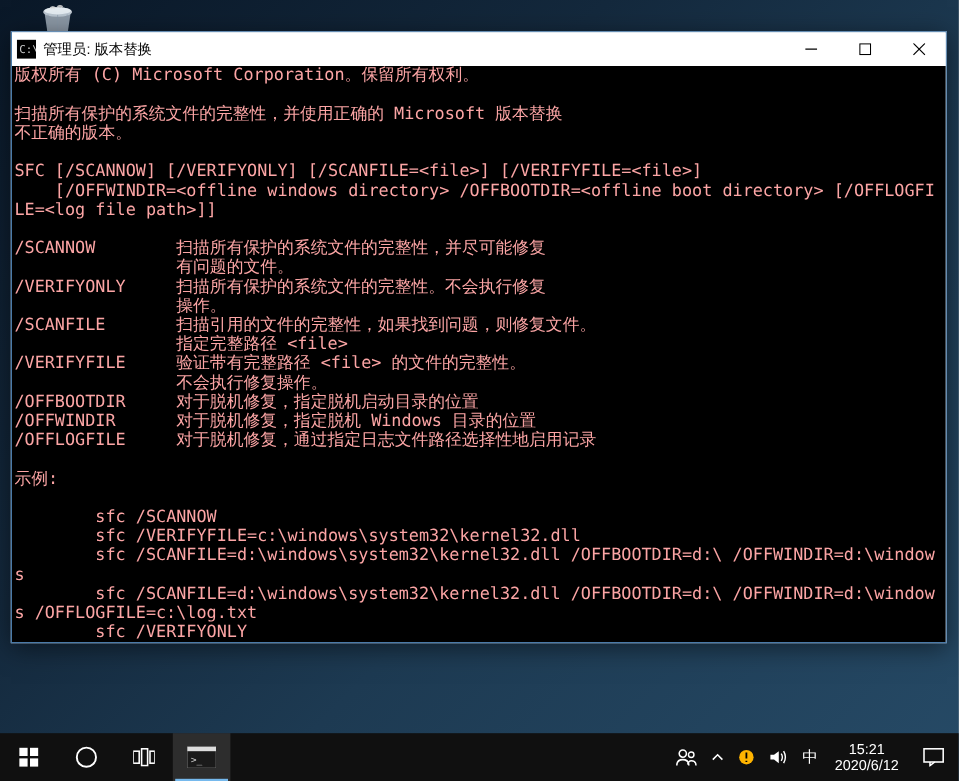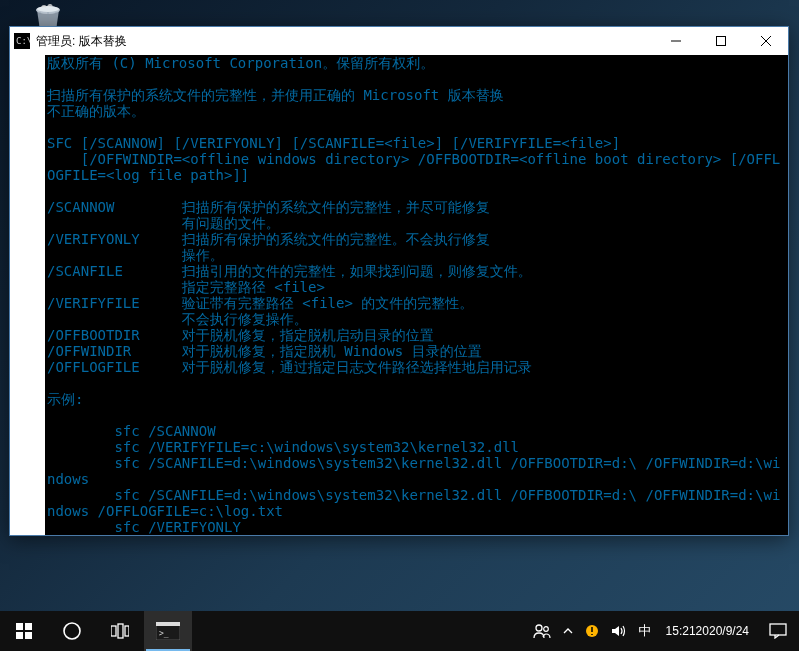"版权所有 (C) Microsoft Corporation。保留所有权利。" .console { color: #0369a1 -> #fca5a5; margin-left: 35px -> none }
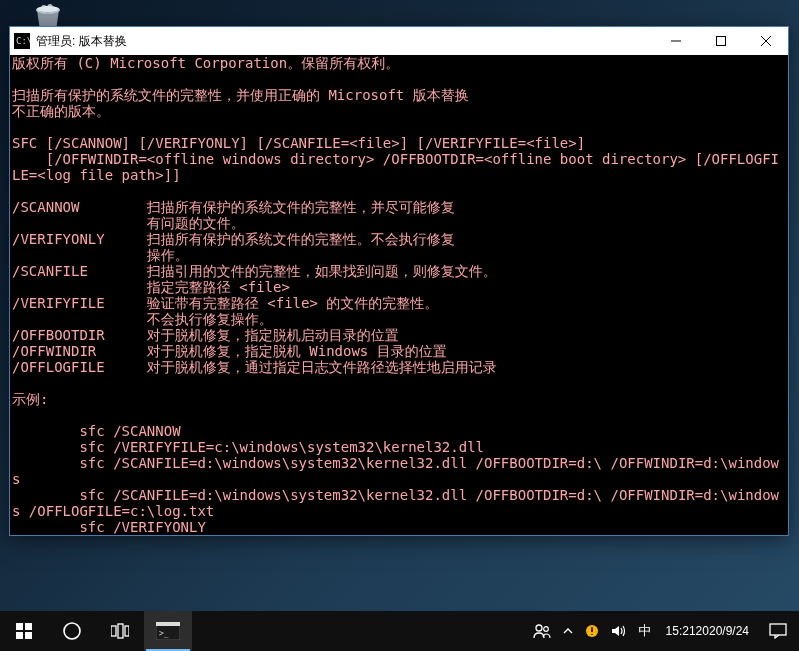"15:21" .clock { flex-direction: row -> column }
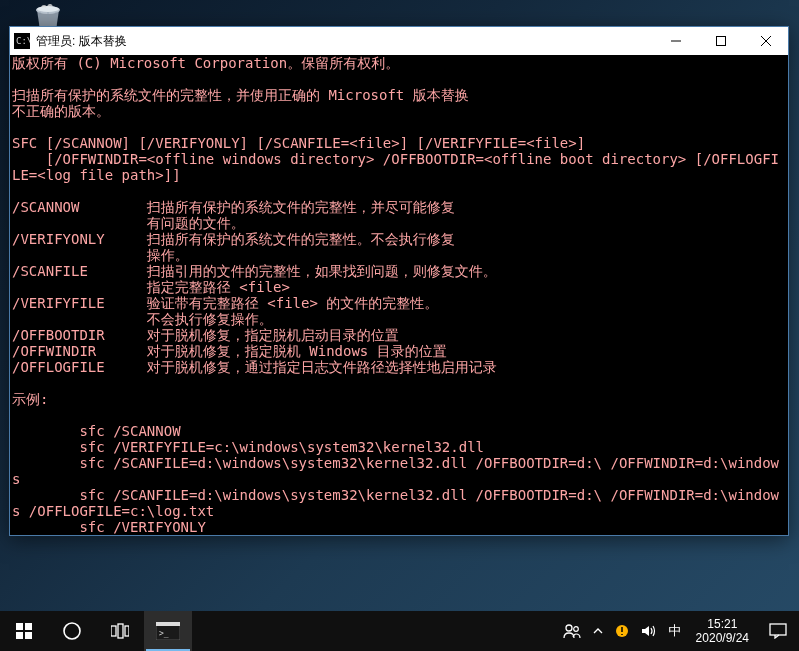"2020/9/24" span { text: 2020/9/24 -> 2020/6/12 }
